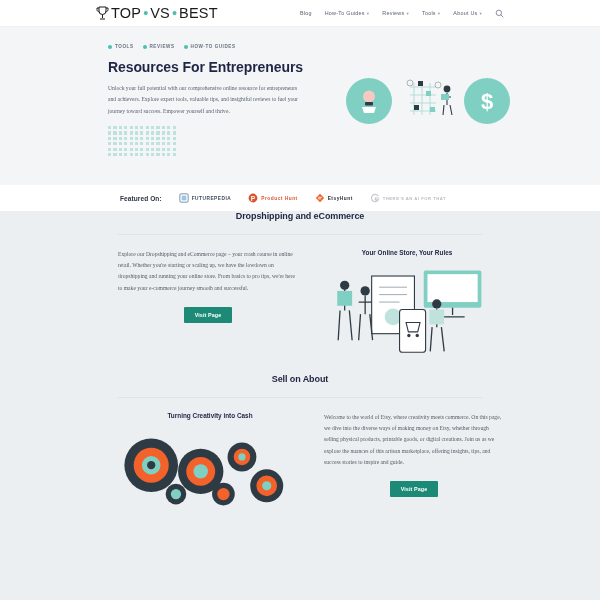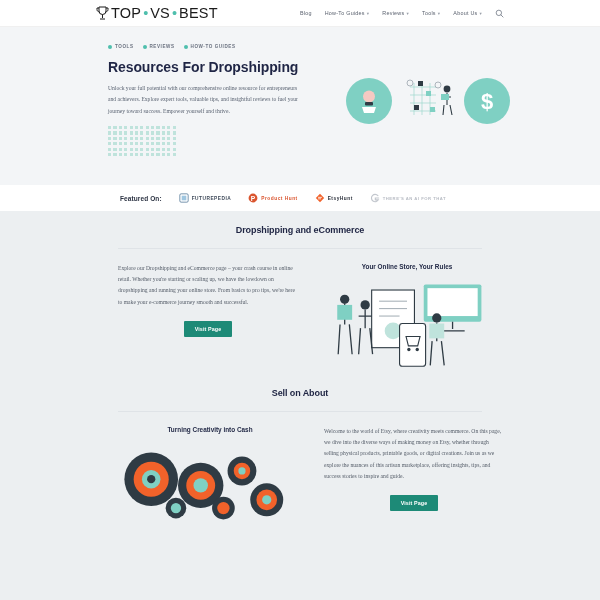"Resources For Dropshipping" div.hero-title { text: Dropshipping -> Entrepreneurs }
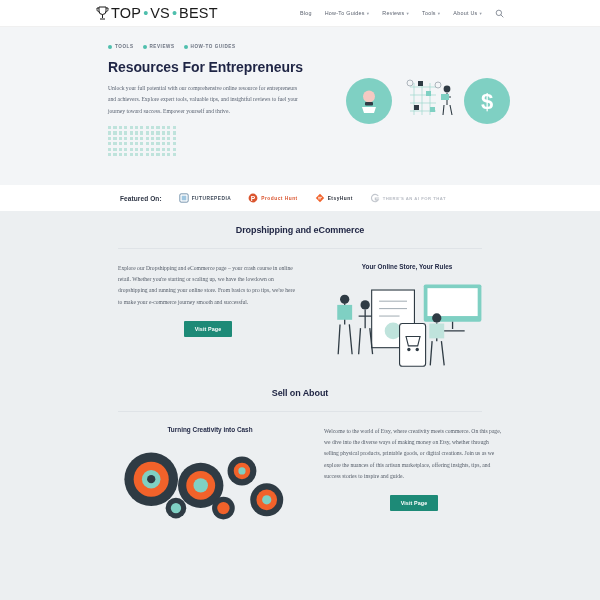"Dropshipping and eCommerce" .section { padding-top: 14px -> none }
